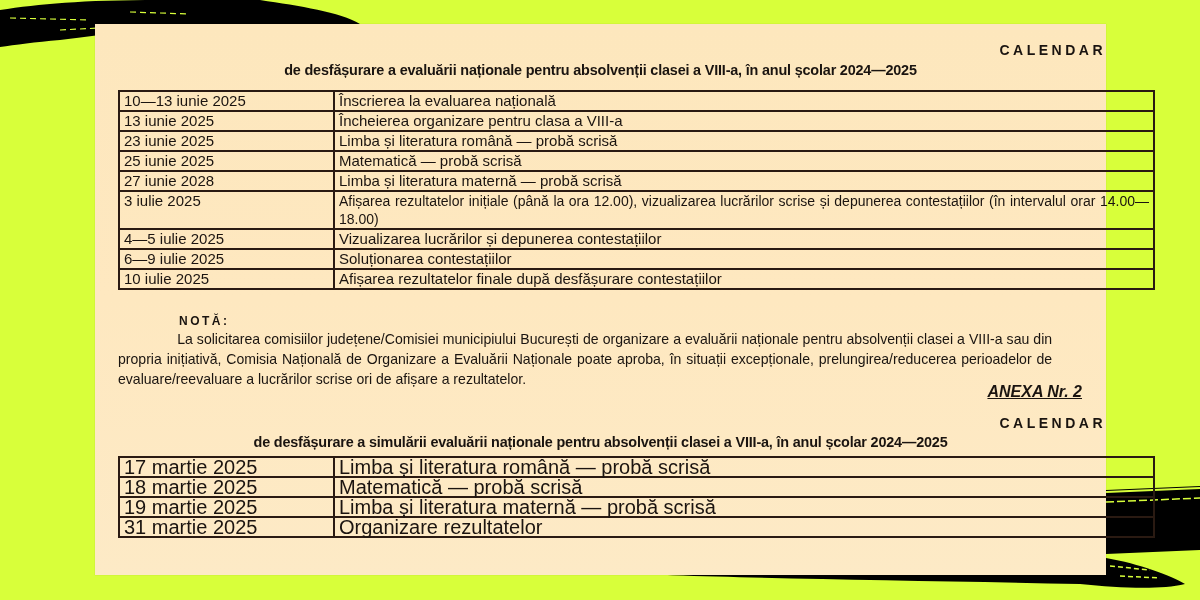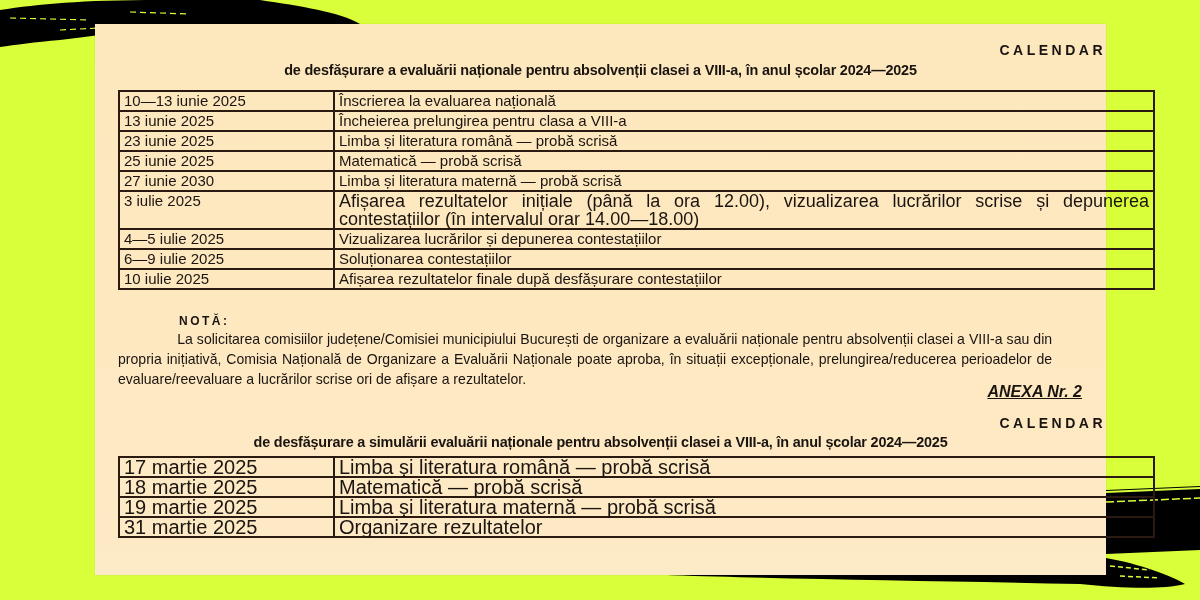"Încheierea prelungirea pentru clasa a" td.desc { text: prelungirea -> organizare }
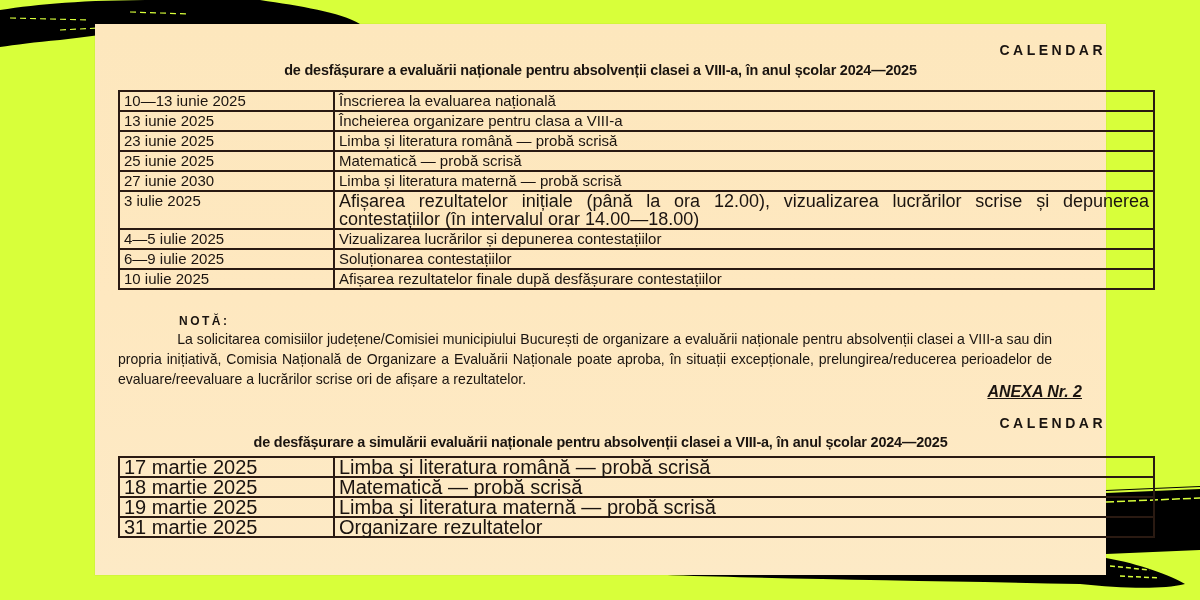"27 iunie 2030" td.date { text: 2030 -> 2028 }
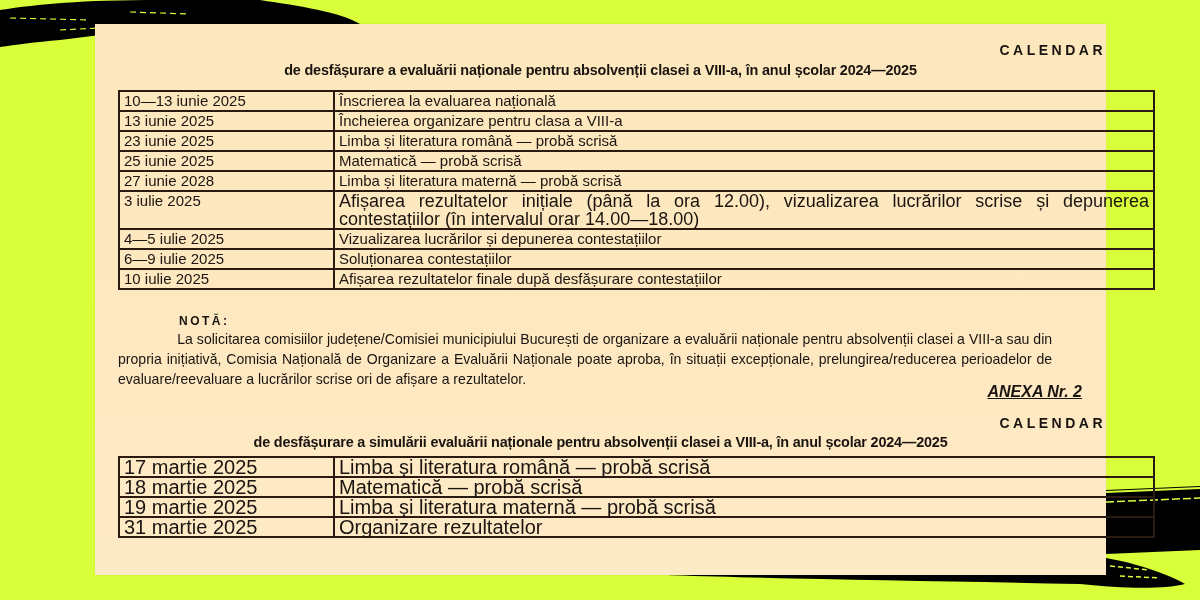"Afișarea rezultatelor inițiale (până la" td.desc { font-size: 18px -> 14px }
